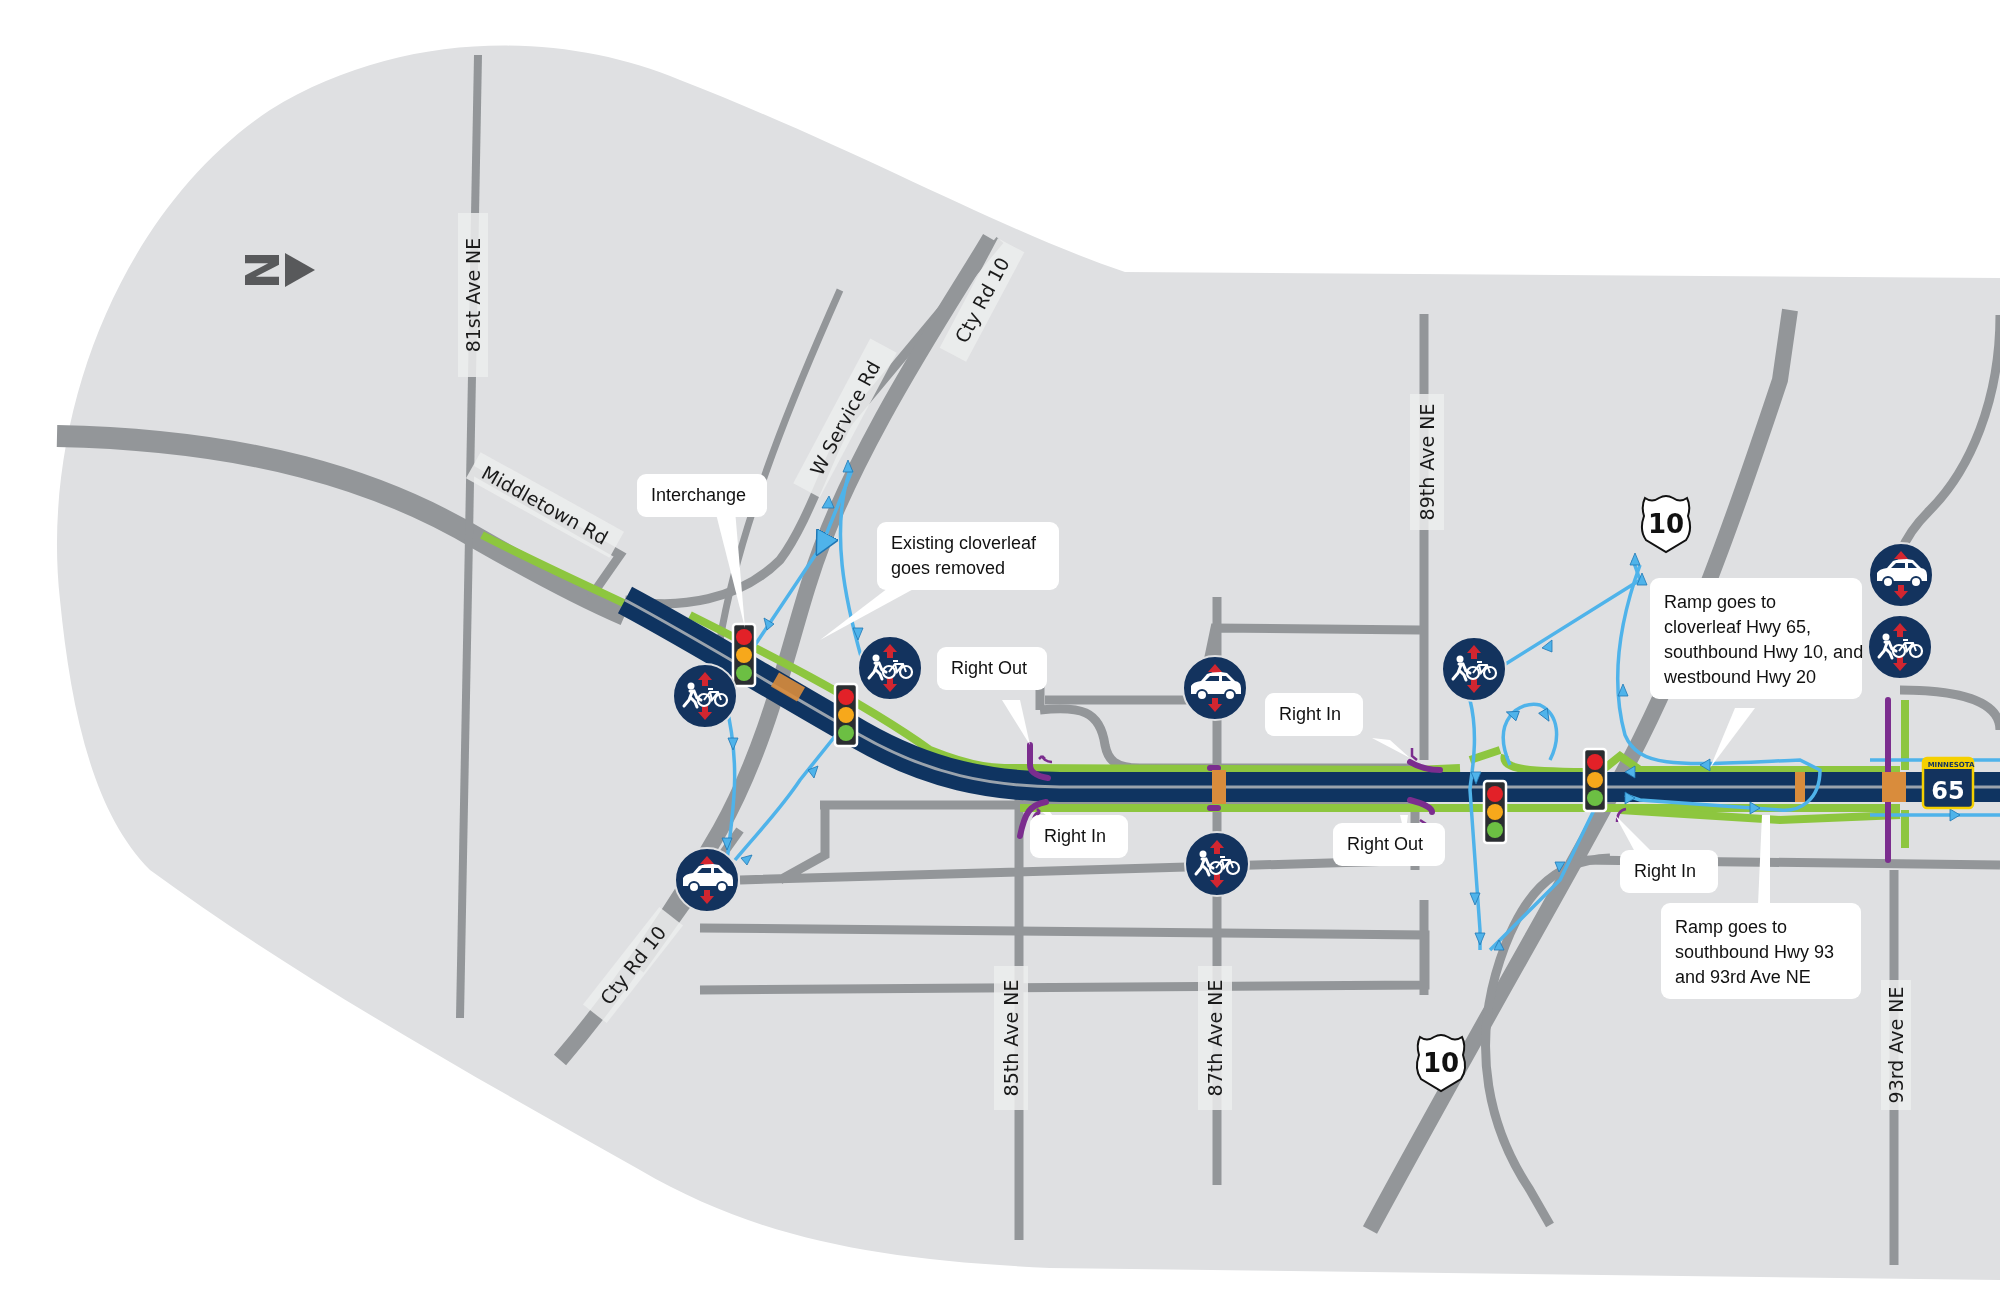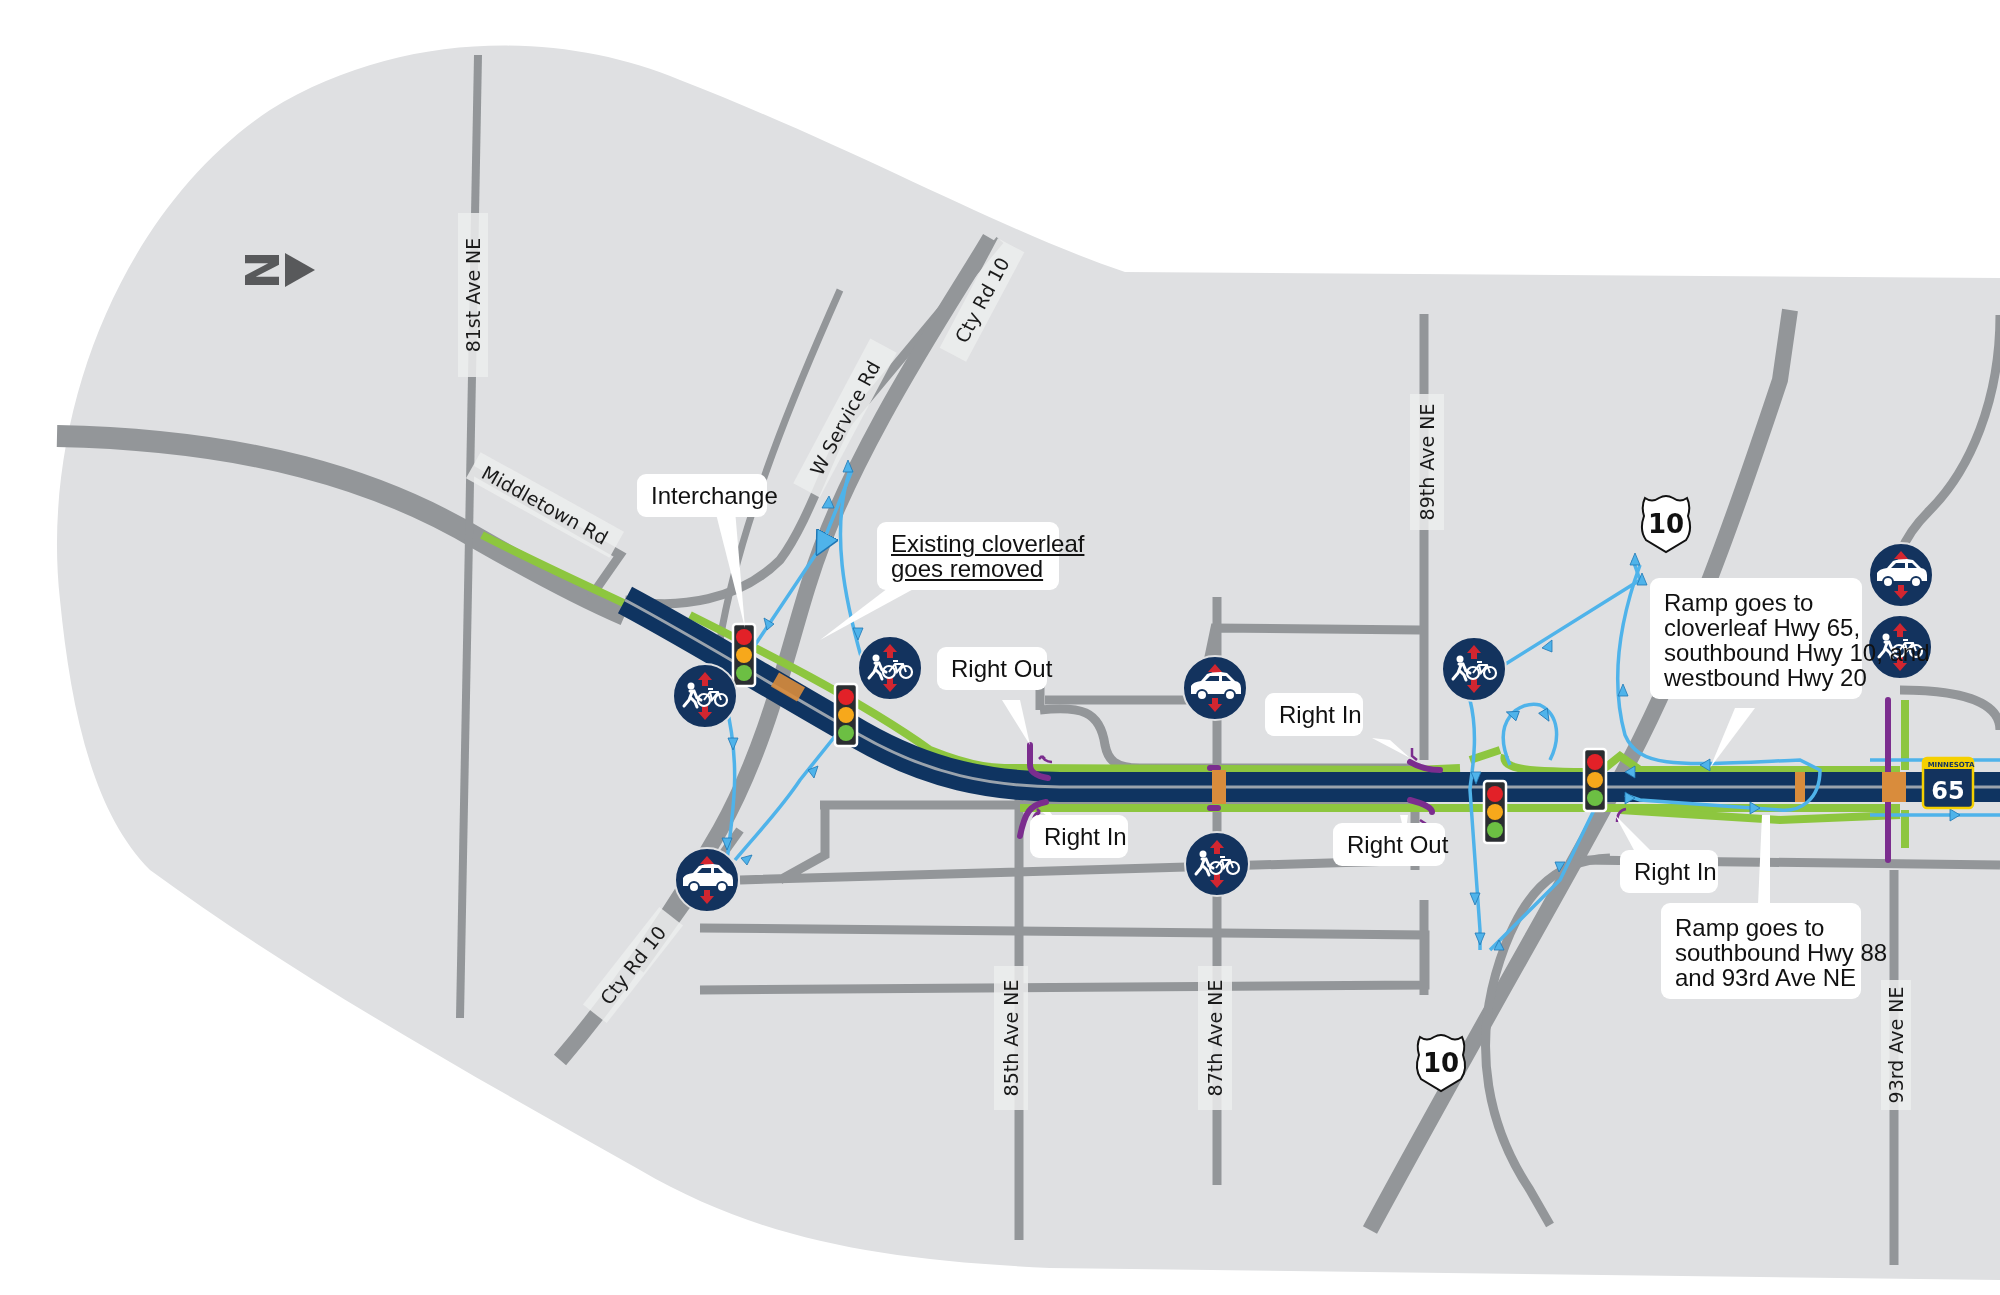"Interchange" .callout { font-size: 24px -> 18px }
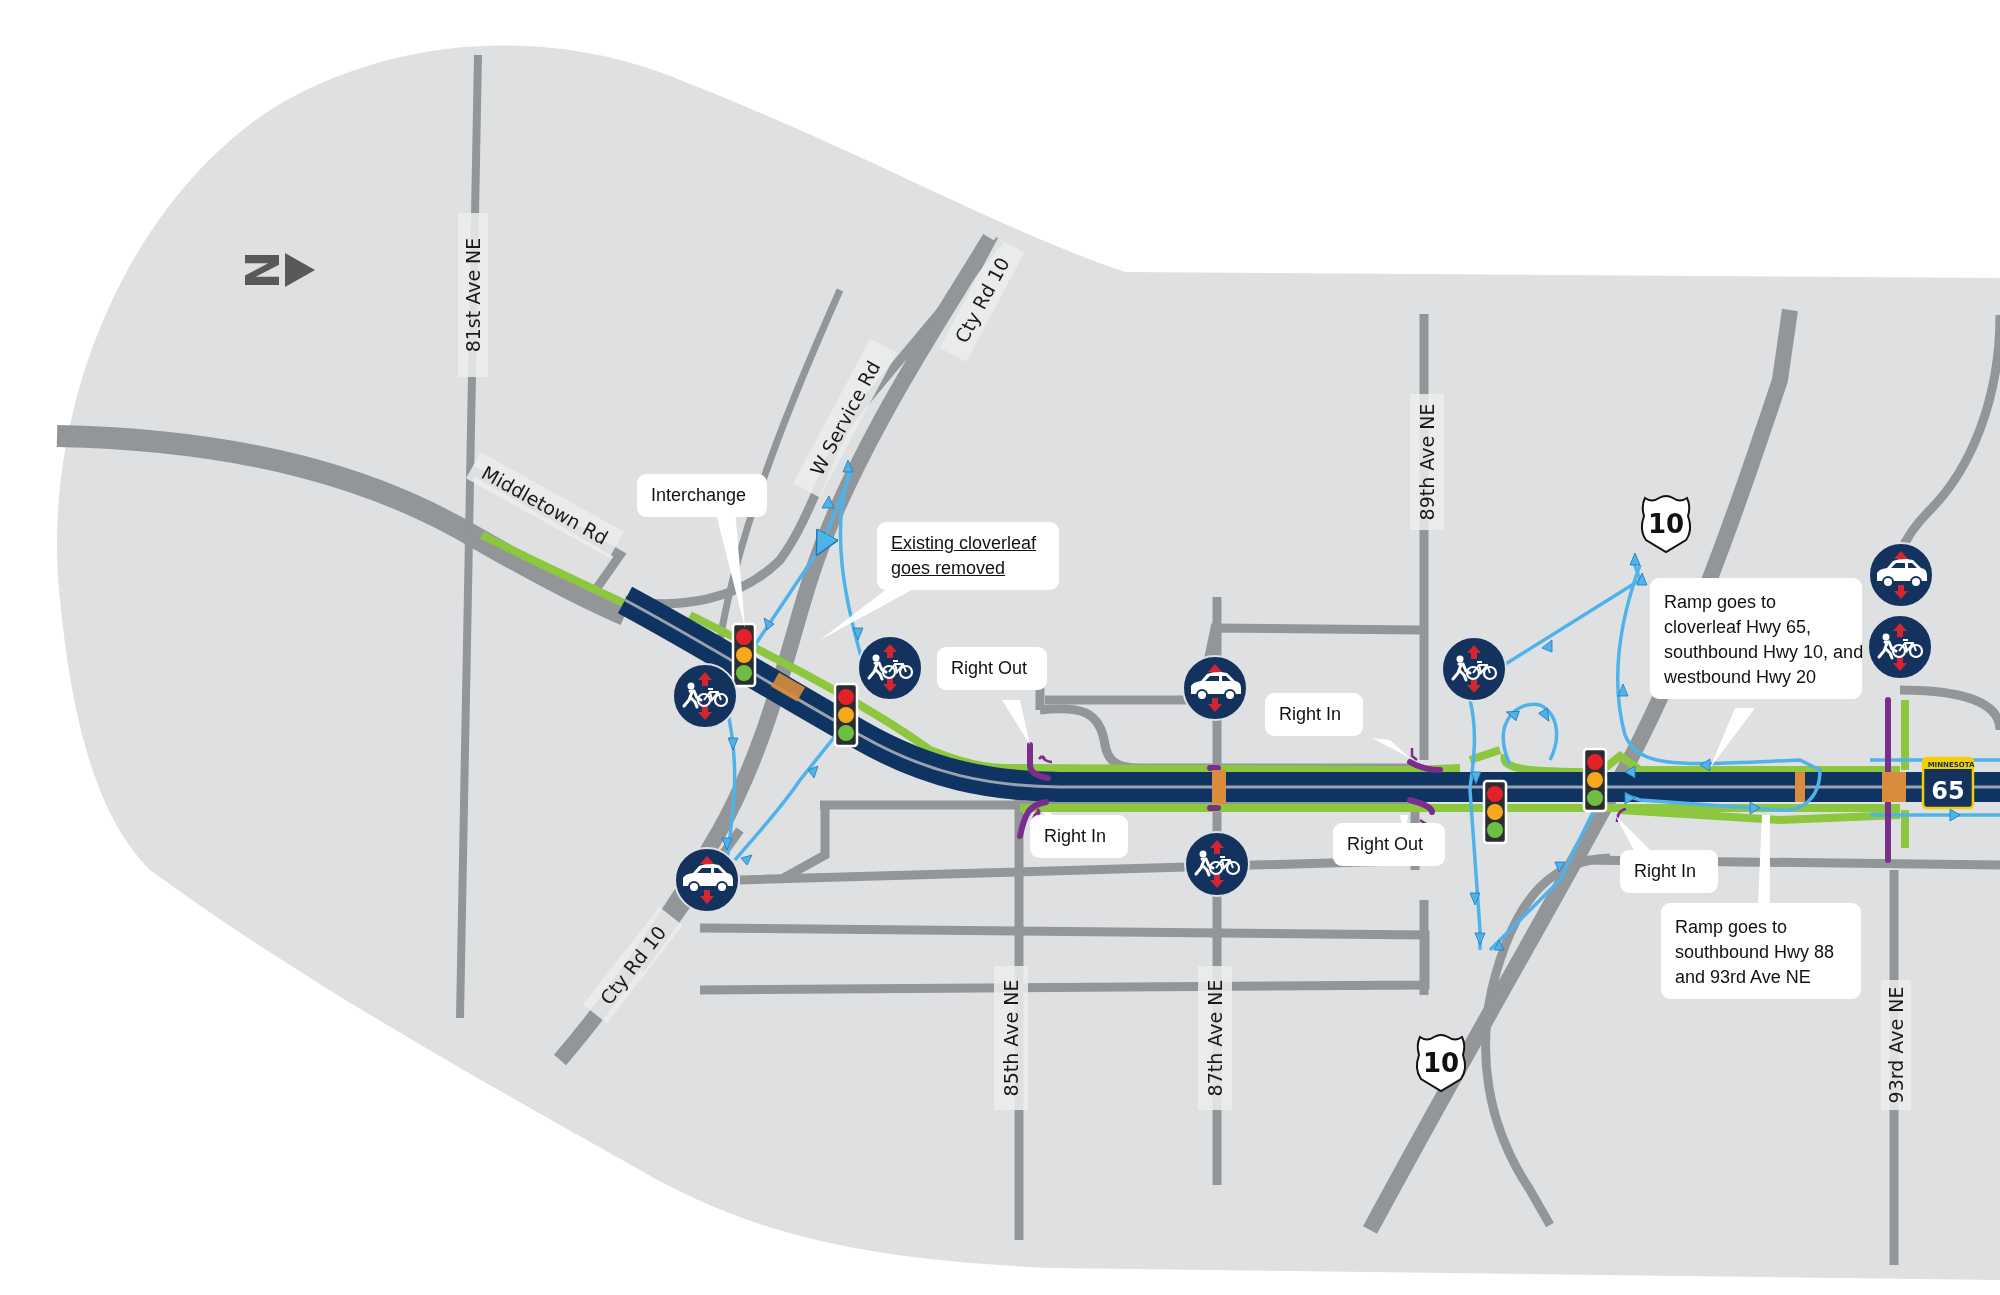"Existing cloverleaf" div.callout { text-decoration: underline -> none }
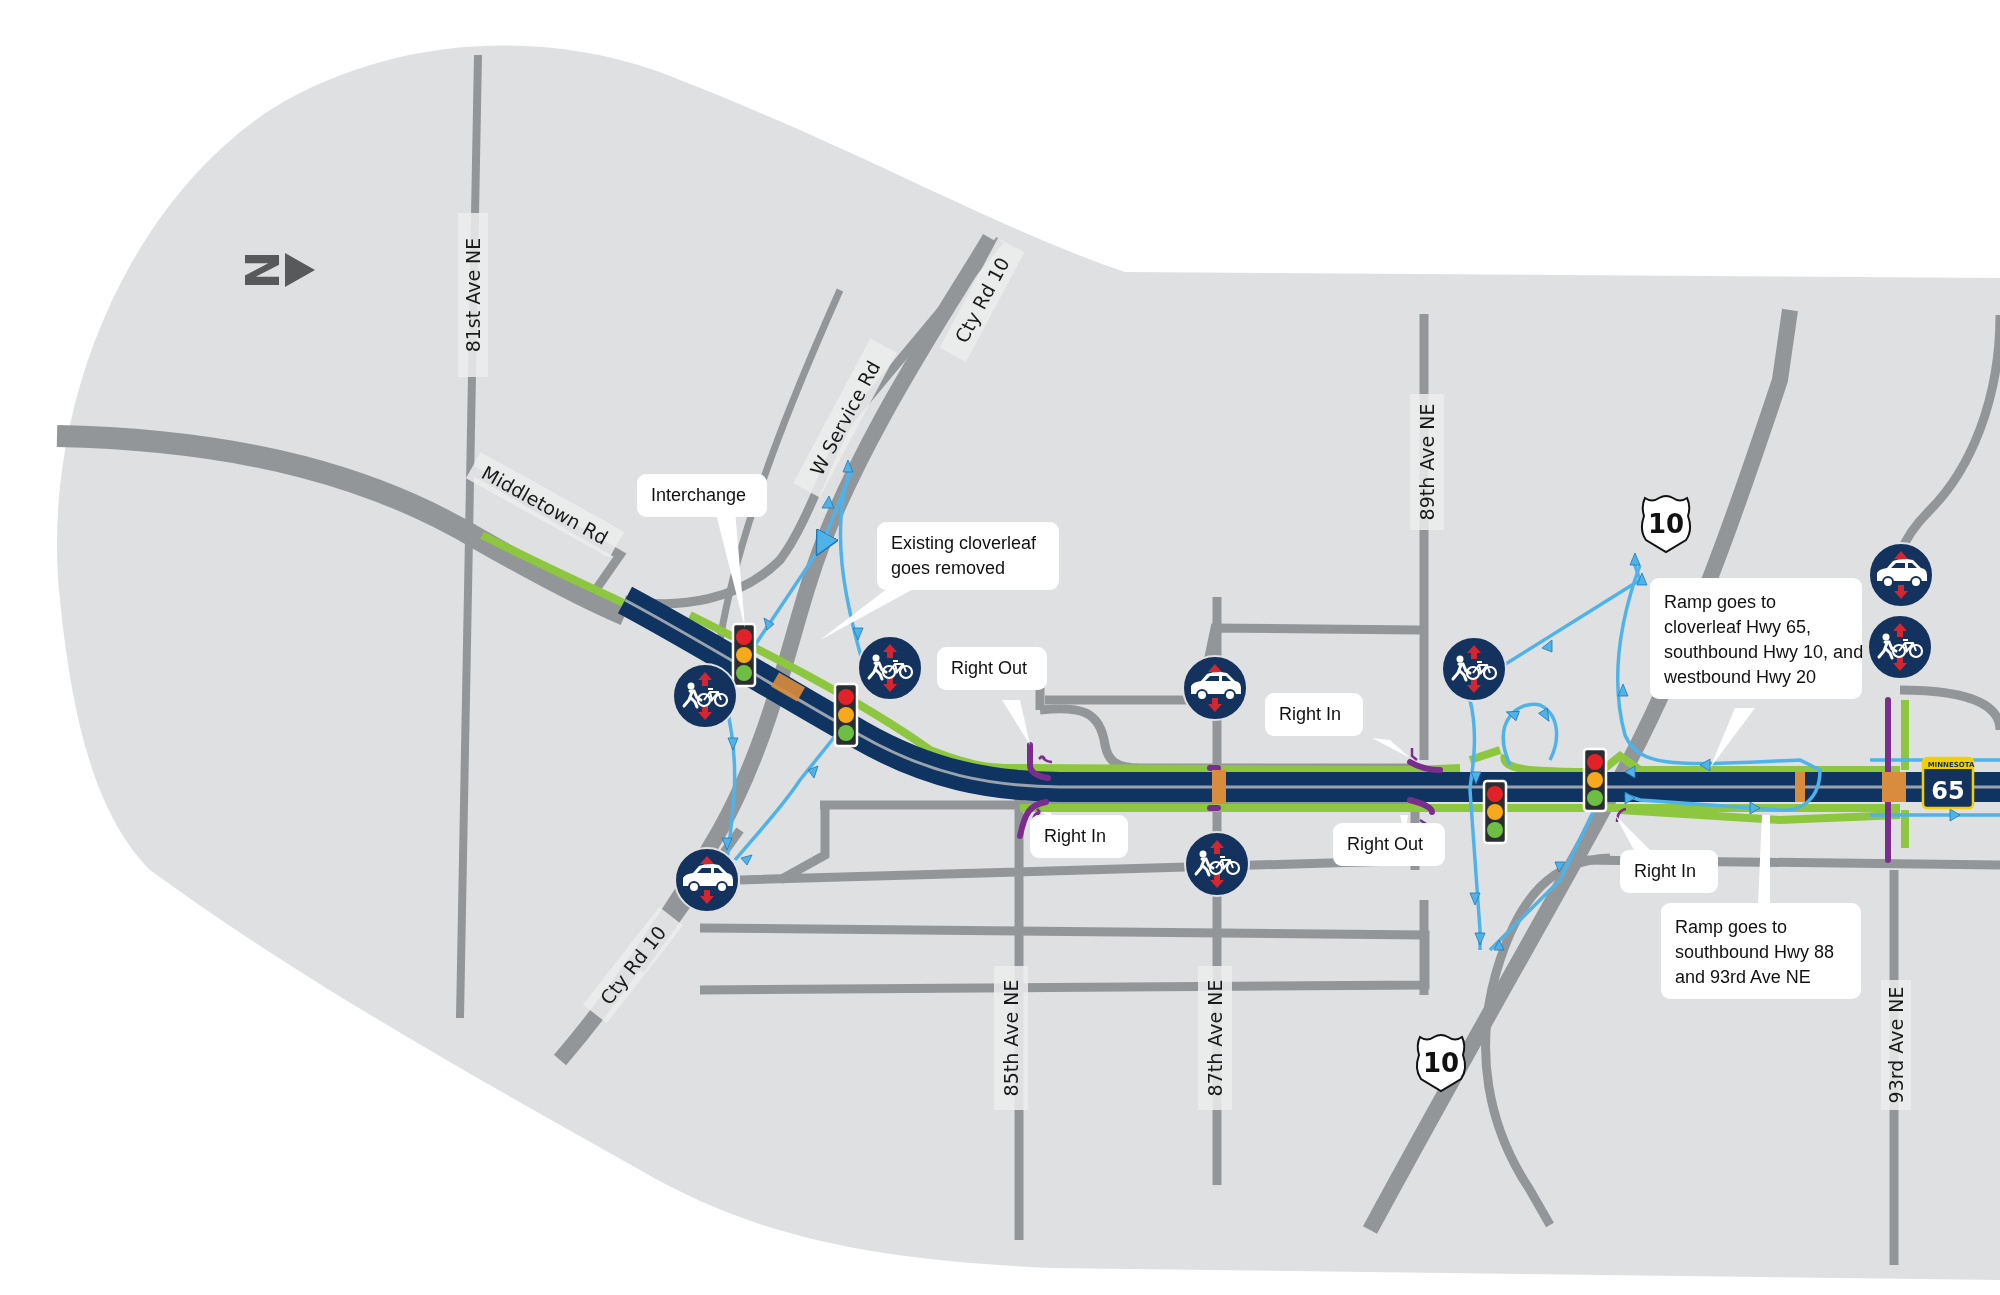"southbound Hwy 88" div { text: 88 -> 93 }
